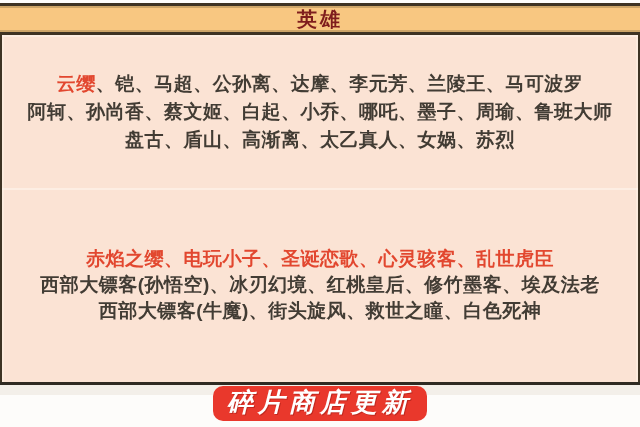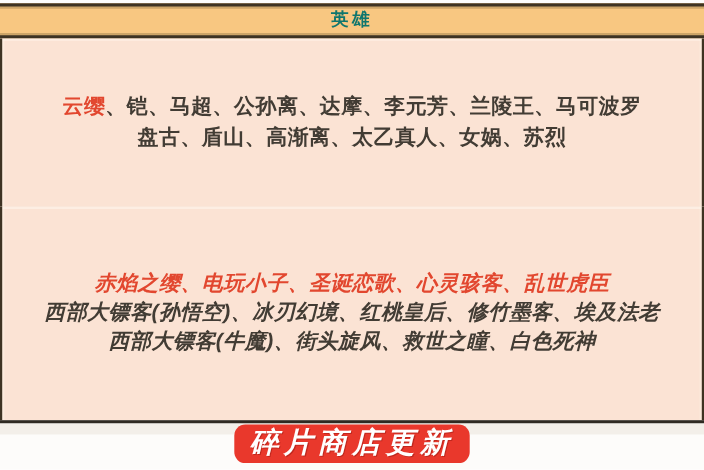"英雄" .banner-title { color: #0f766e -> #7f1d1d; font-size: 16px -> 20px }
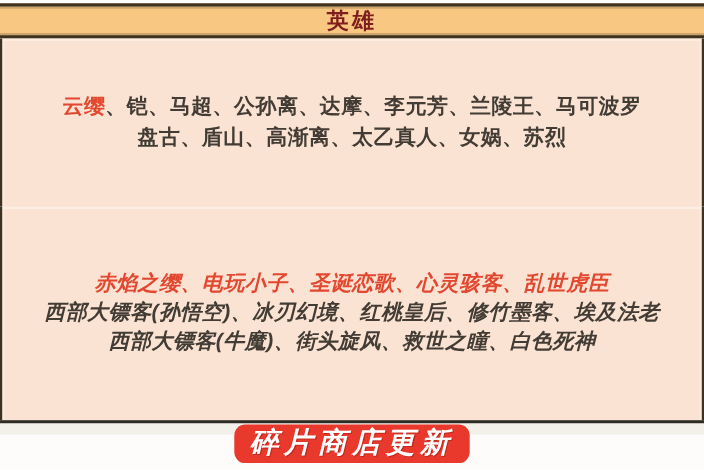"阿轲、孙尚香、蔡文姬、白起、小乔、哪吒、墨子、周瑜、鲁班大师" div.line { html: none -> <div><span>阿轲、孙尚香、蔡文姬、白起、小乔、哪吒、墨子、周瑜、鲁班大师</span></div> }
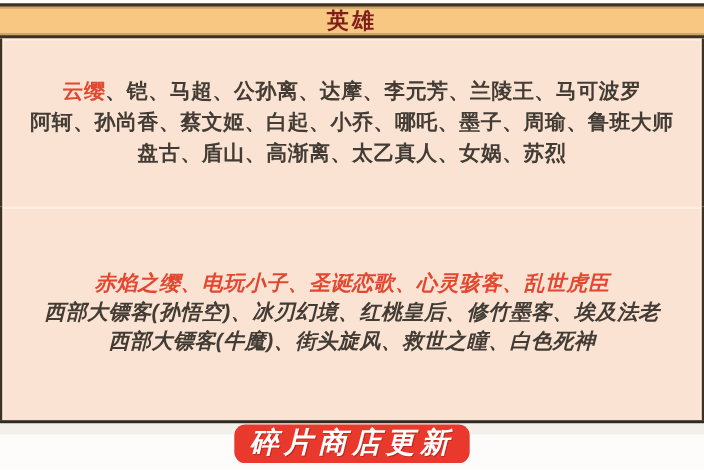"赤焰之缨、电玩小子、圣诞恋歌、心灵骇客、乱世虎臣" .content.skin-box { font-style: italic -> none }
